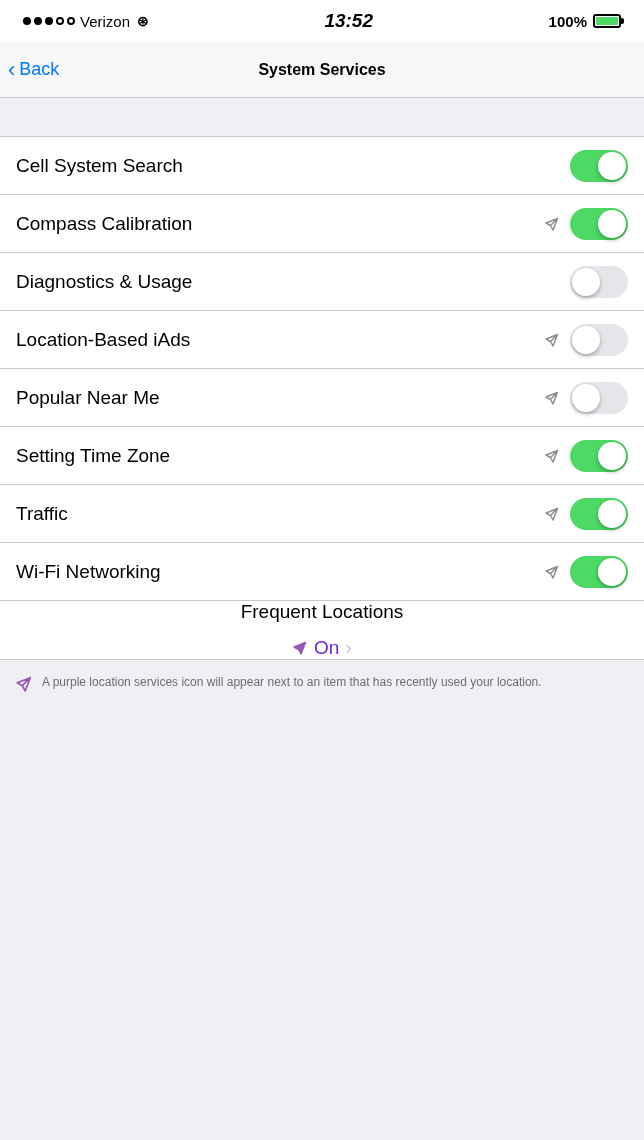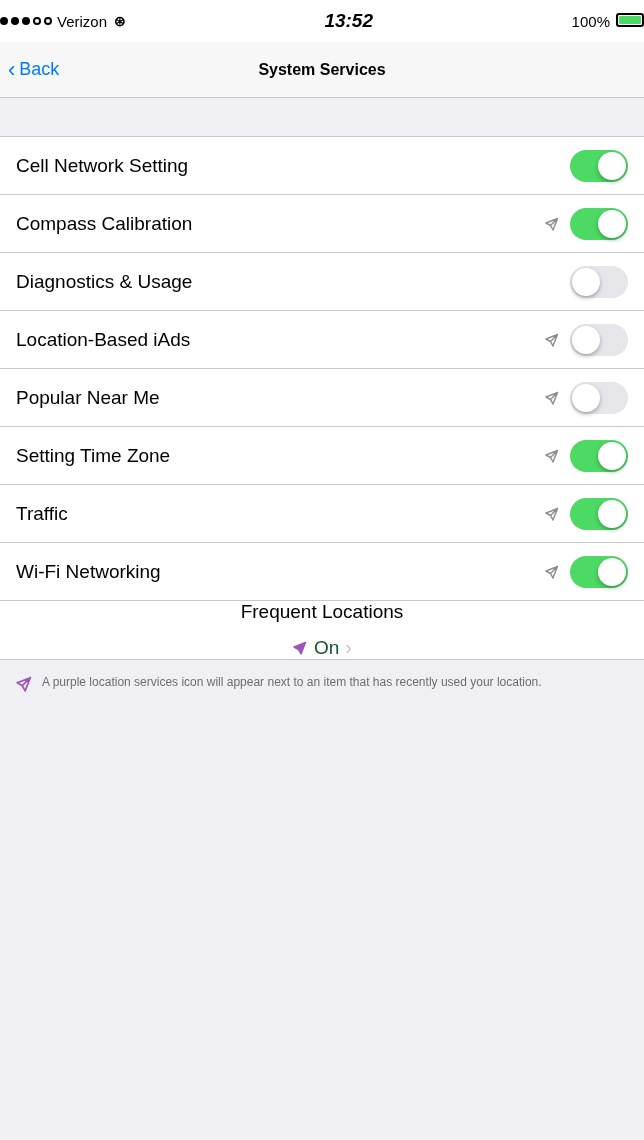"Verizon" .status-bar { padding: 0 0 -> 0 23px }
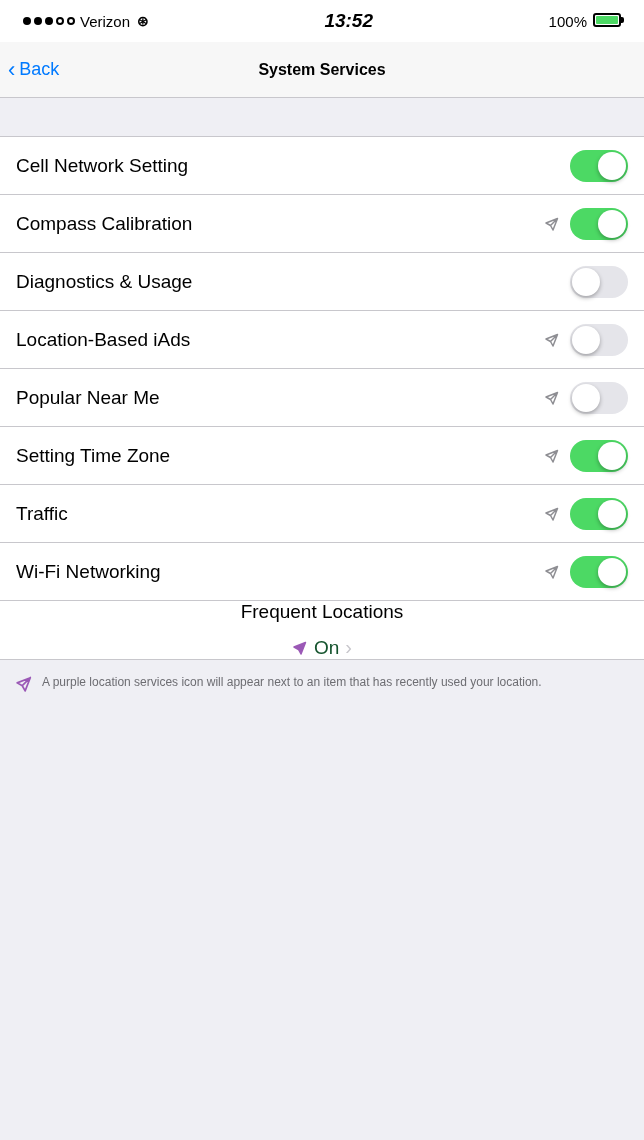"100%" .status-right { align-items: flex-start -> center; font-weight: 400 -> 700 }
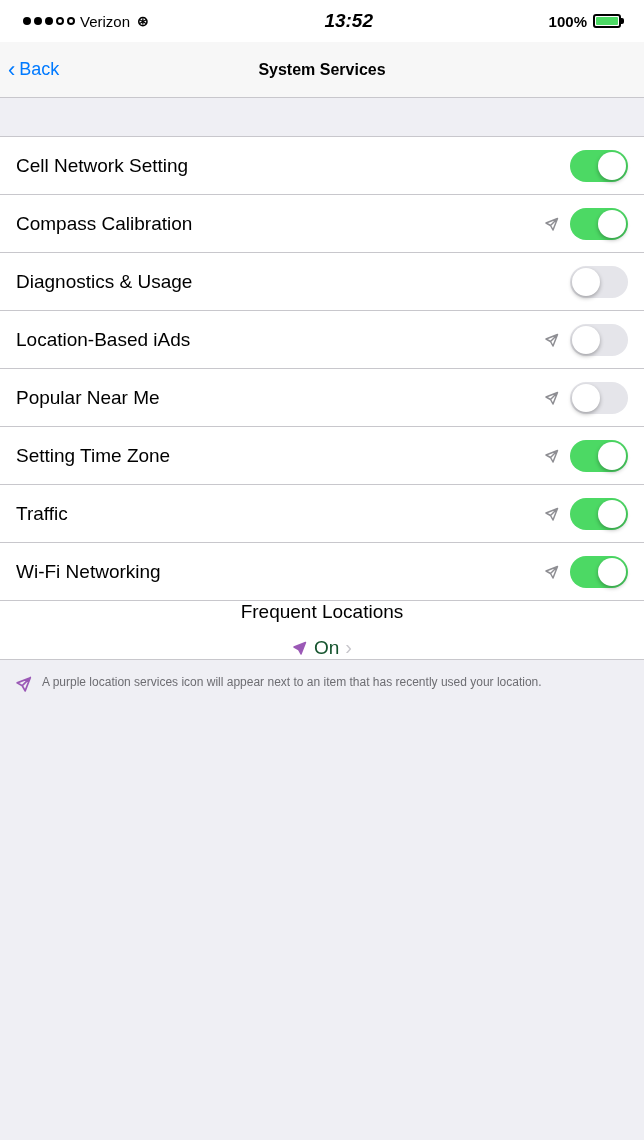"Cell Network Setting" span.row-label { text: Network Setting -> System Search }
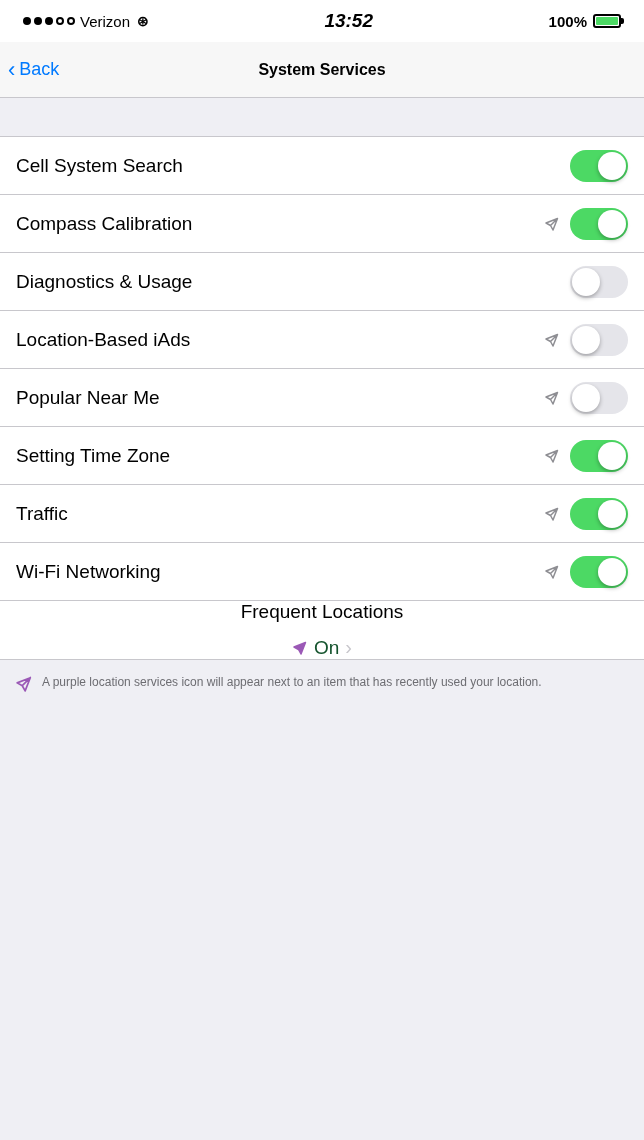"On" .freq-loc-value { color: #14532d -> #6d28d9 }
